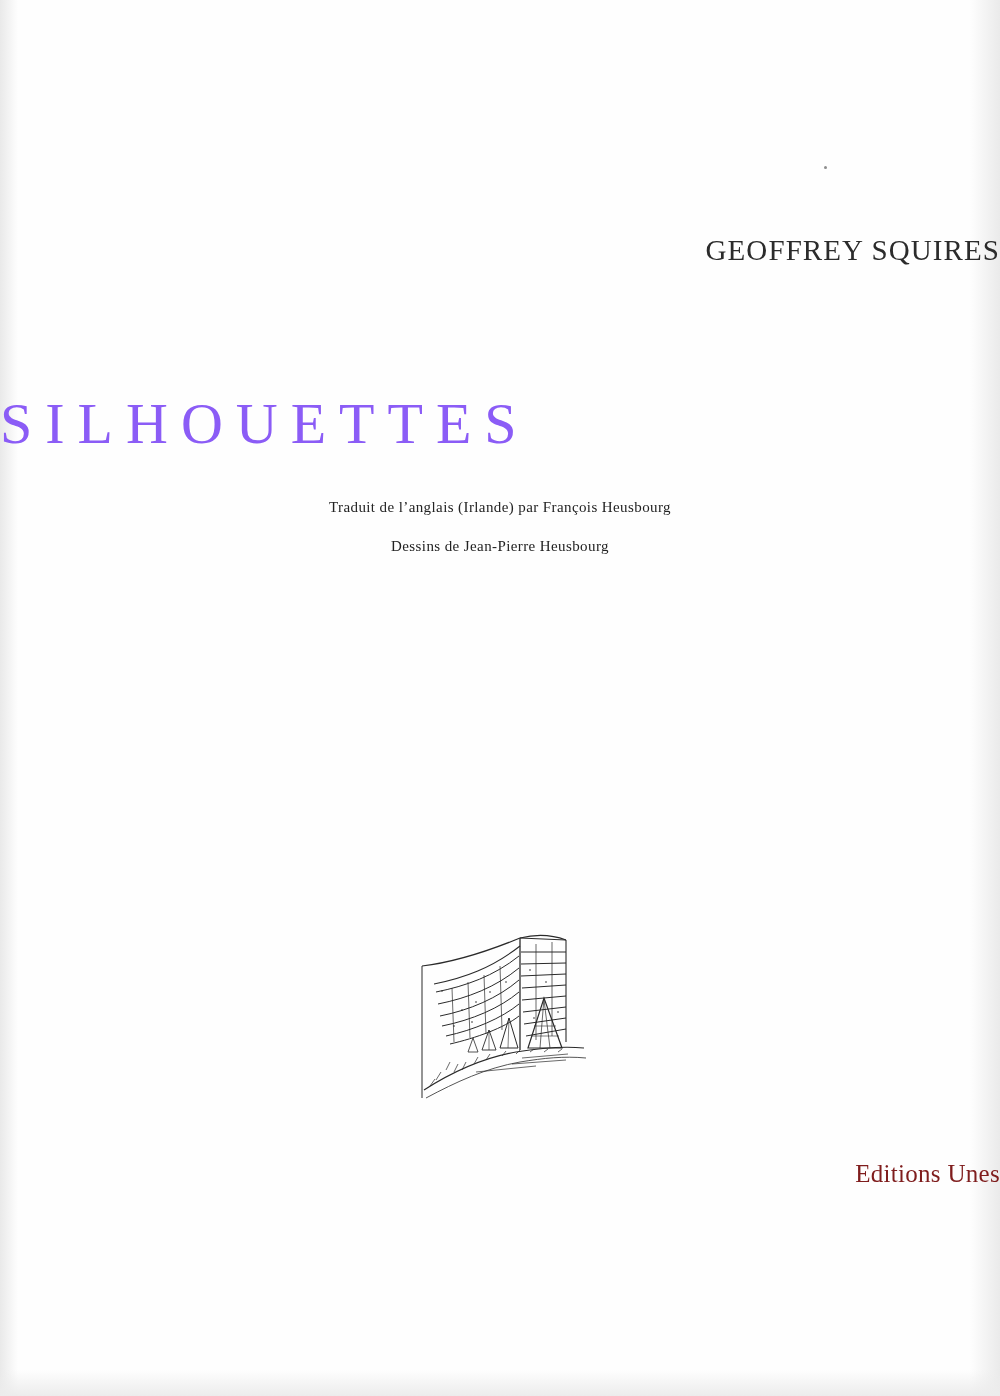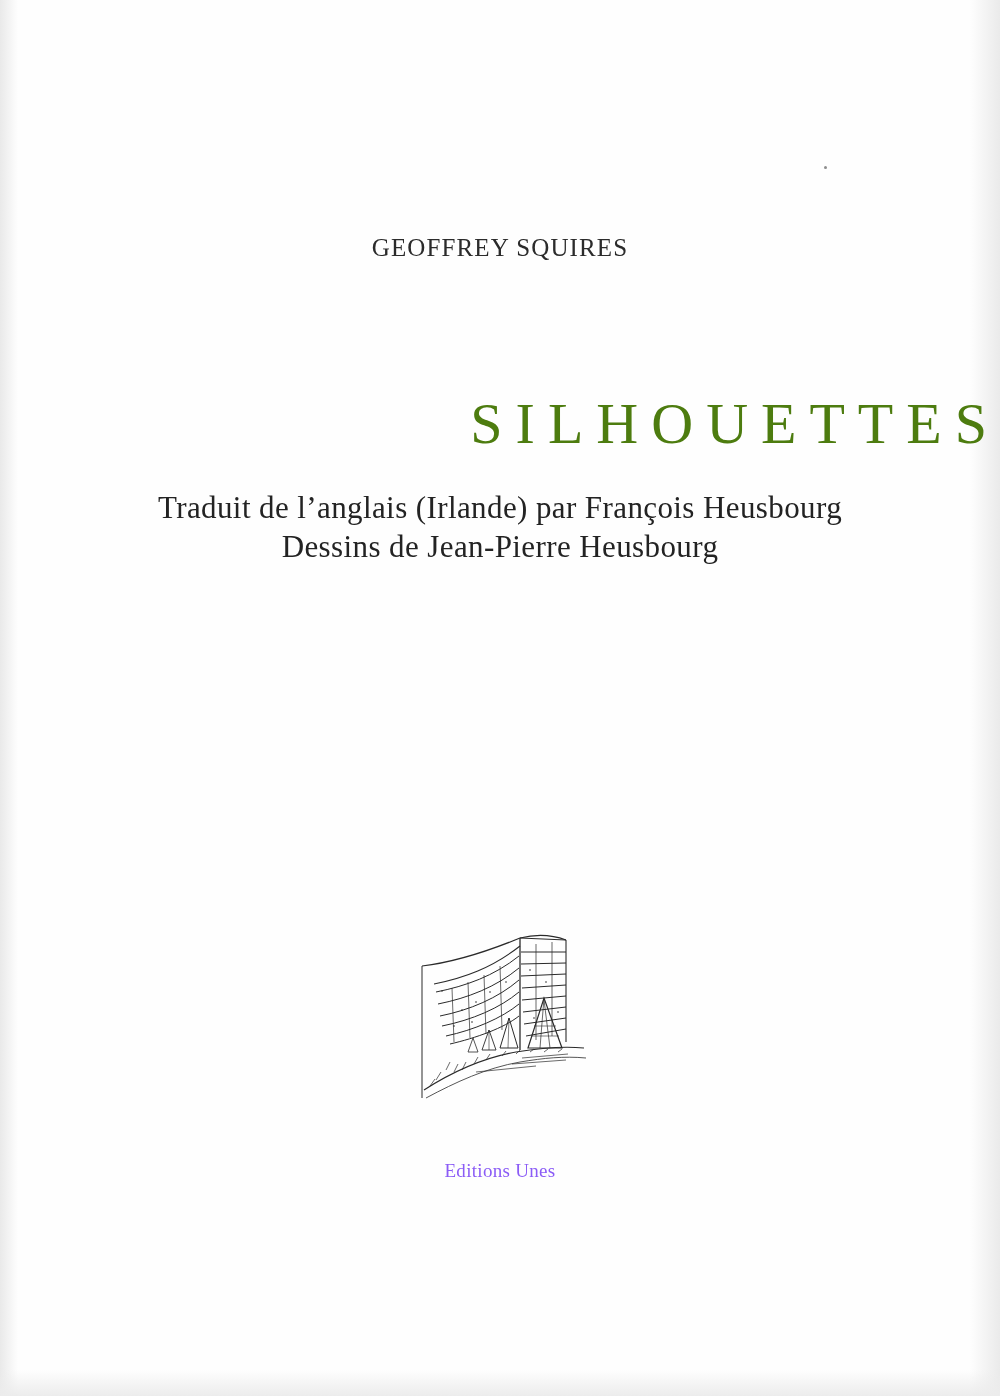"GEOFFREY SQUIRES" .author { font-size: 25px -> 29px; text-align: center -> right }
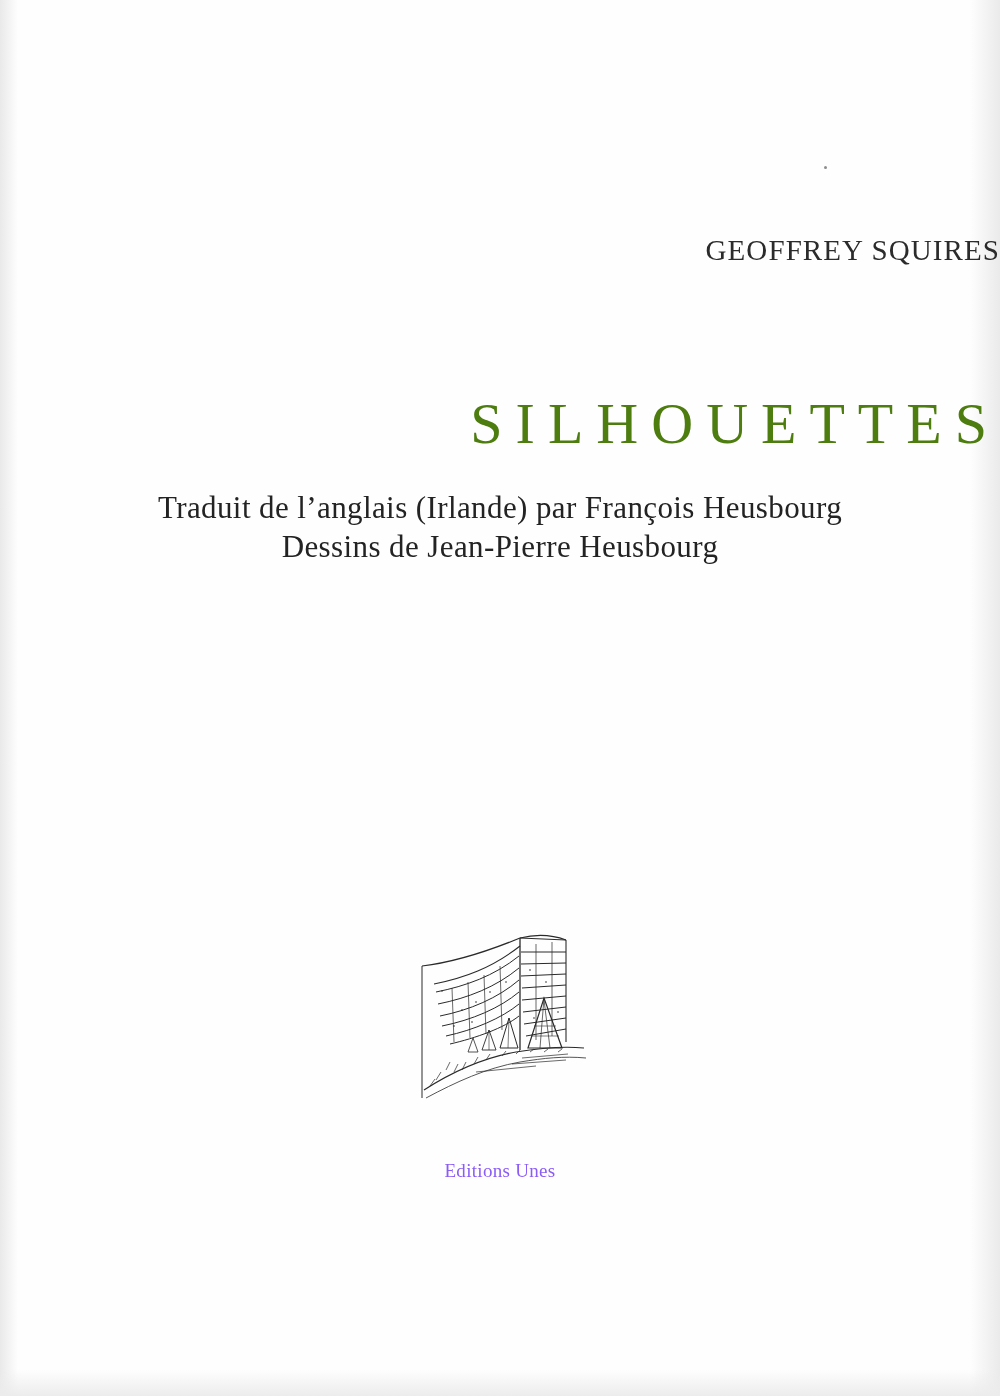"SILHOUETTES" .title { color: #4d7c0f -> #8b5cf6; text-align: right -> left }
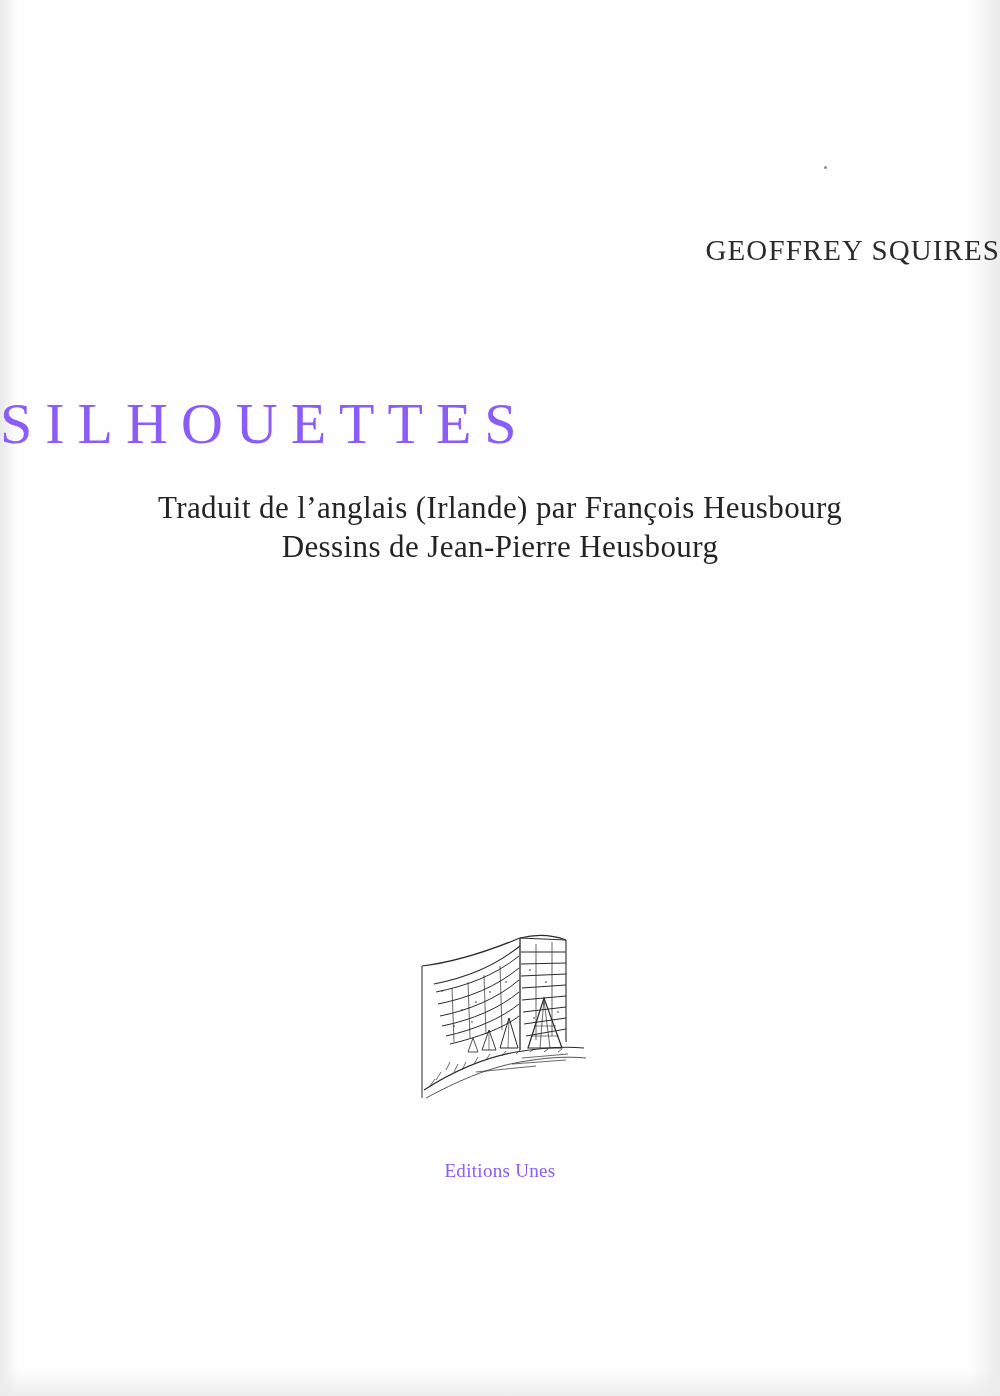"Traduit de l’anglais (Irlande) par" .credits .line { font-size: 31px -> 15px }
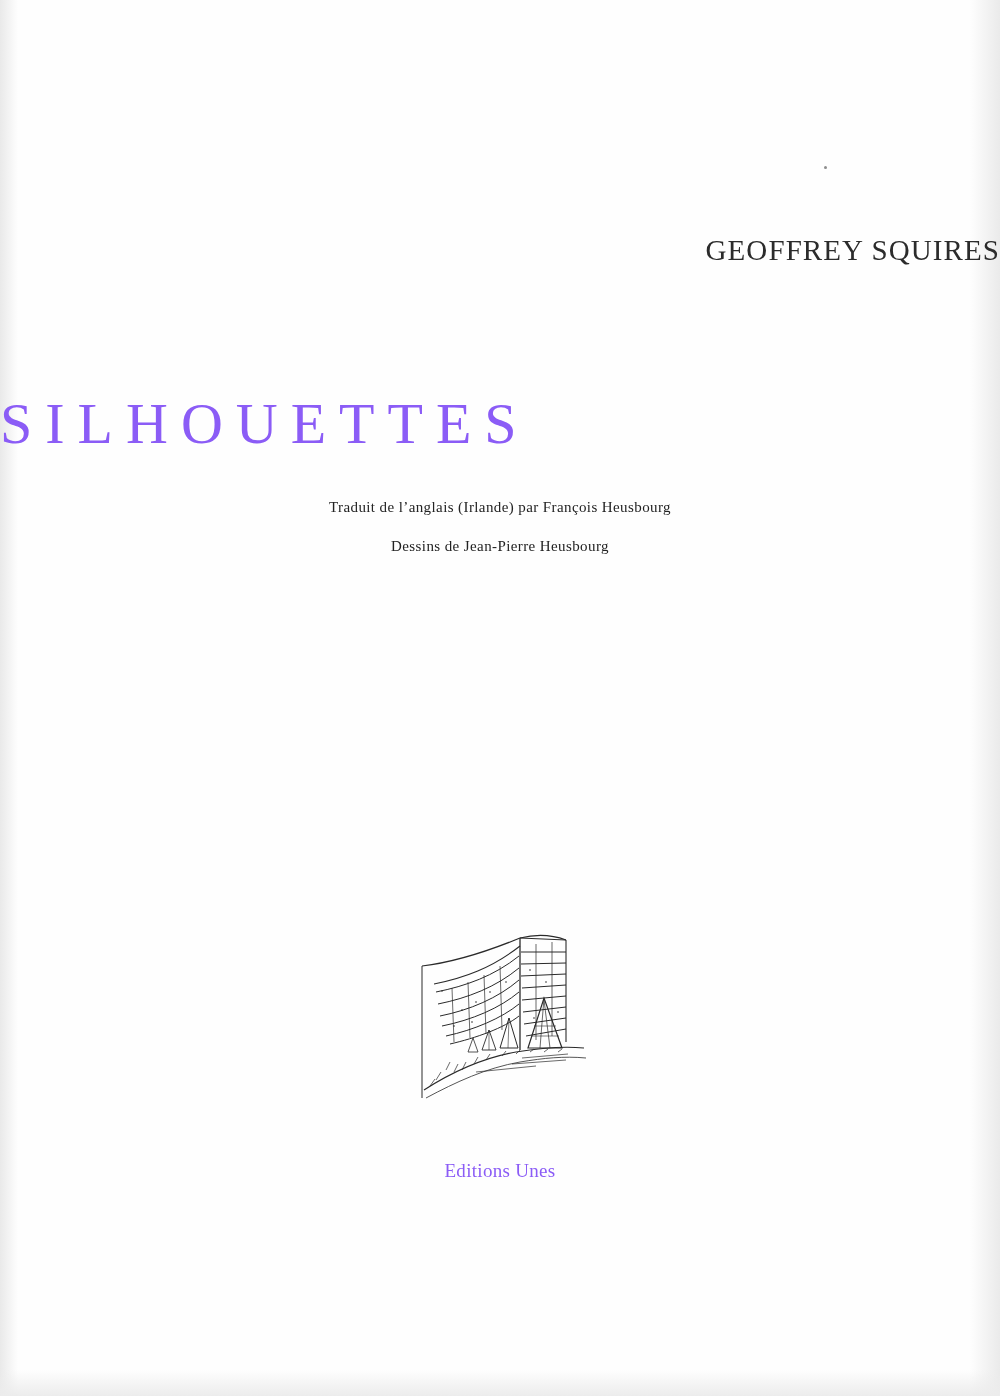"Editions Unes" .publisher { color: #8b5cf6 -> #7f1d1d; font-size: 19px -> 25px; text-align: center -> right }
